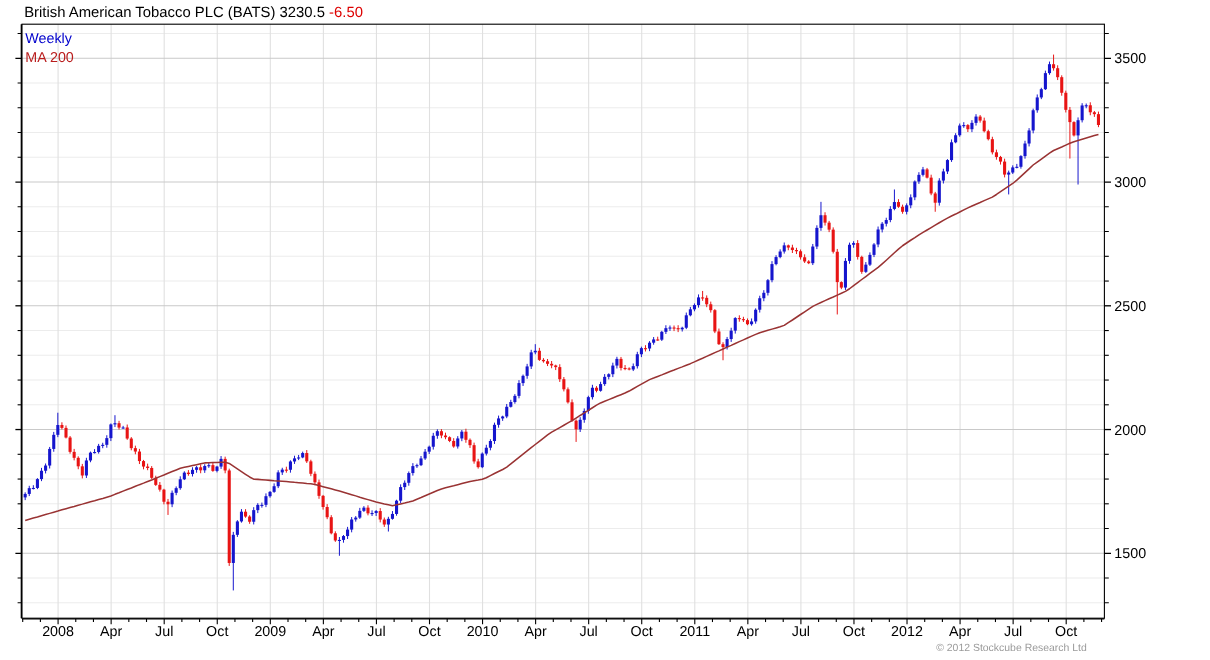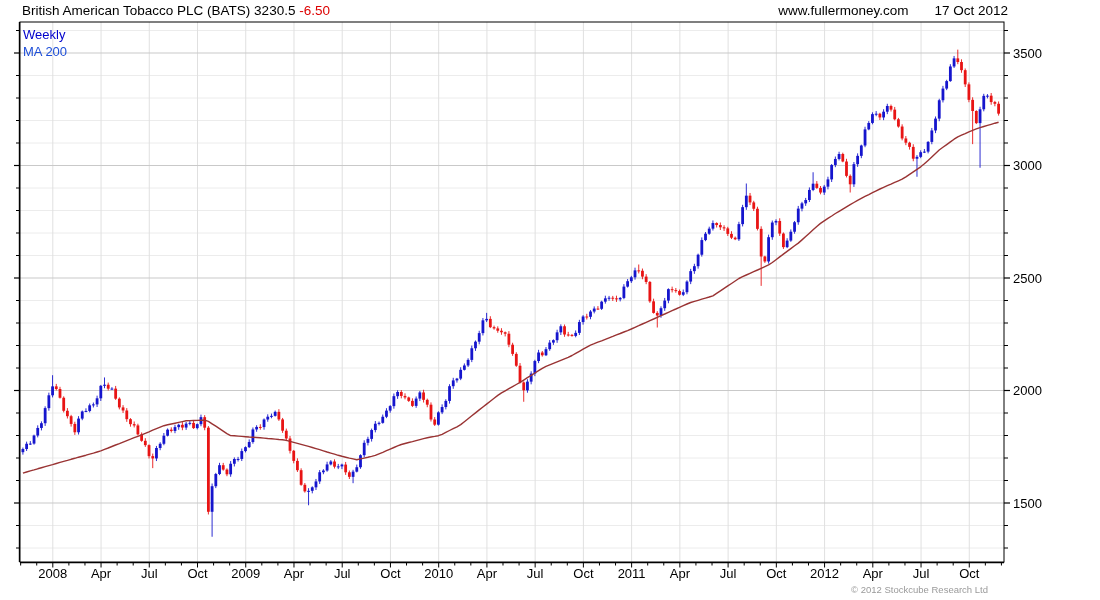"British American Tobacco PLC (BATS)" .page { border-radius: none -> 27px }
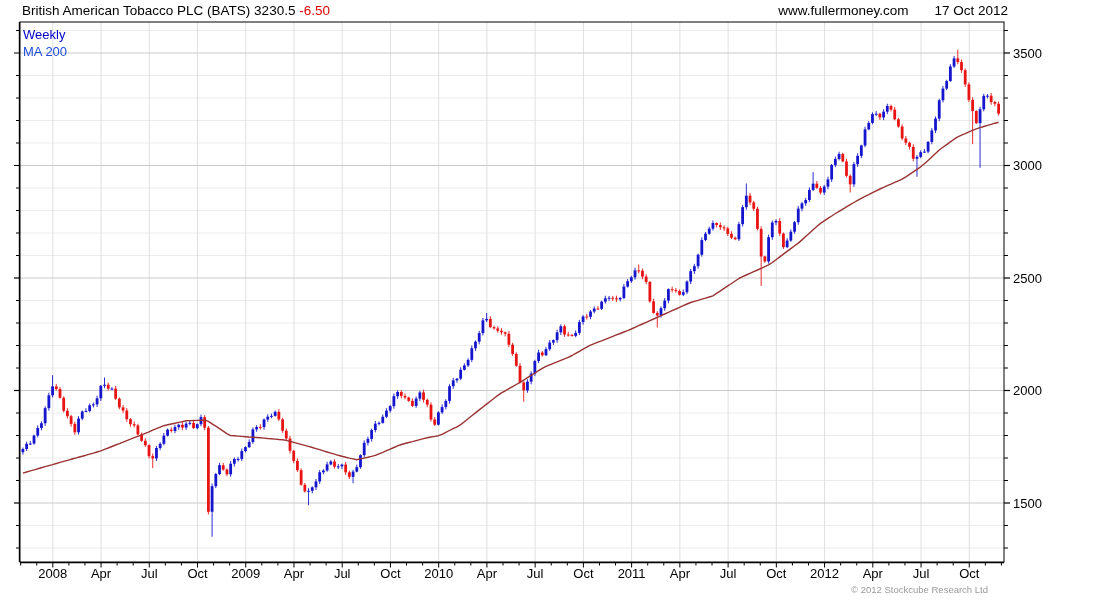"www.fullermoney.com" div.hdr-right { html: <div> <span>www.fullermoney.com</span> <span>17 Oct 2012</span> </div> -> none }
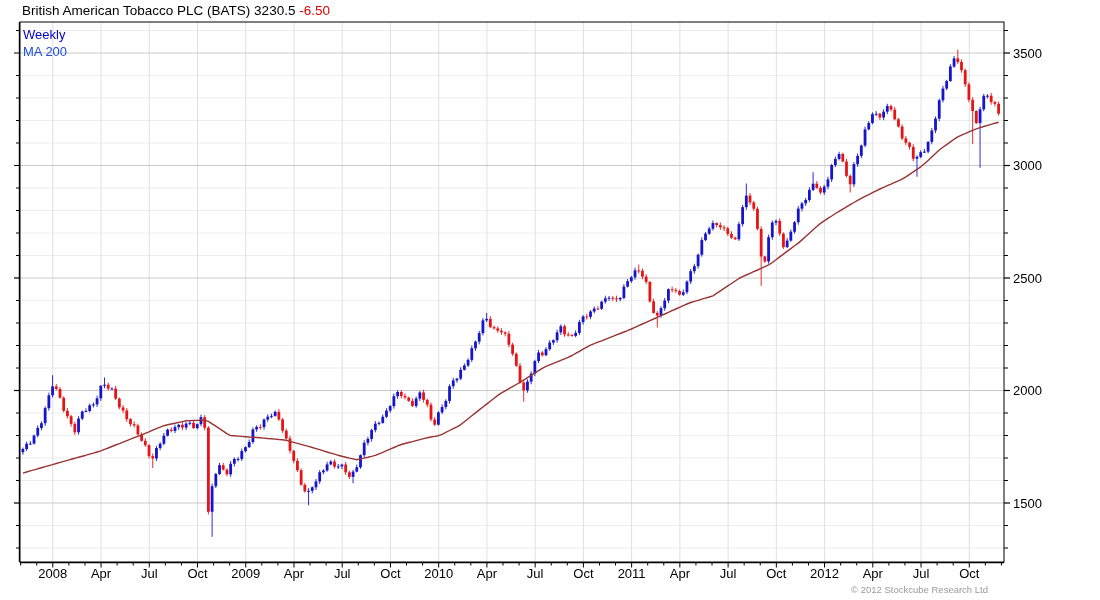"MA 200" .legend.ma { color: #1d4ed8 -> #b91c1c }
